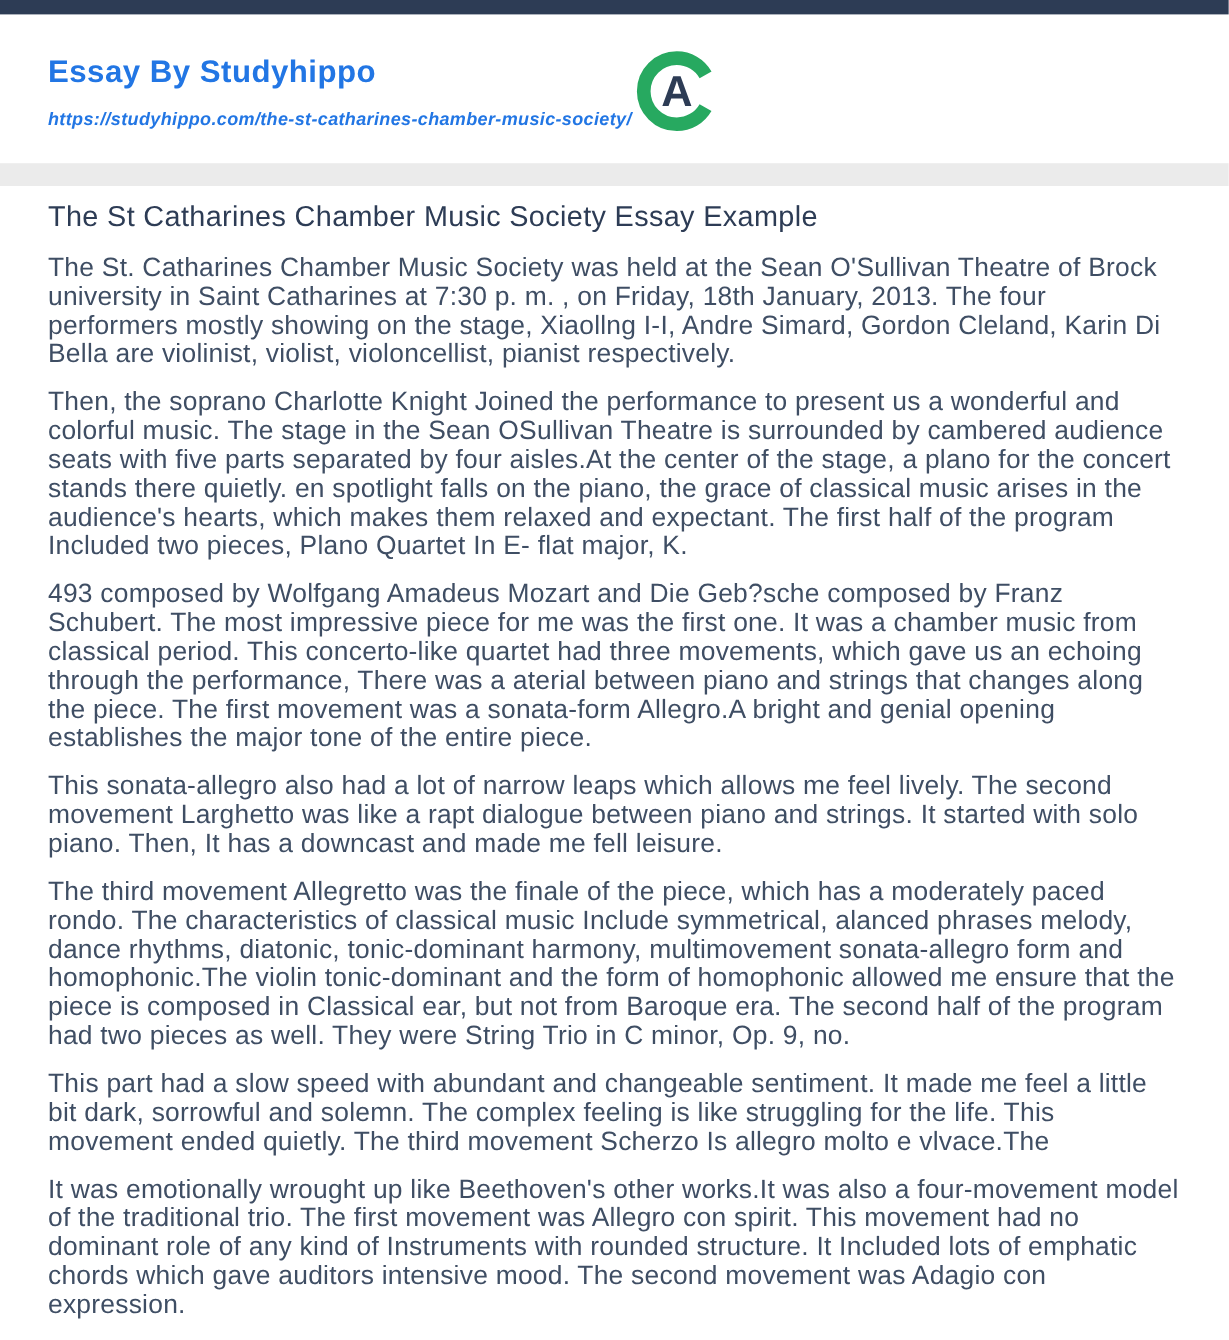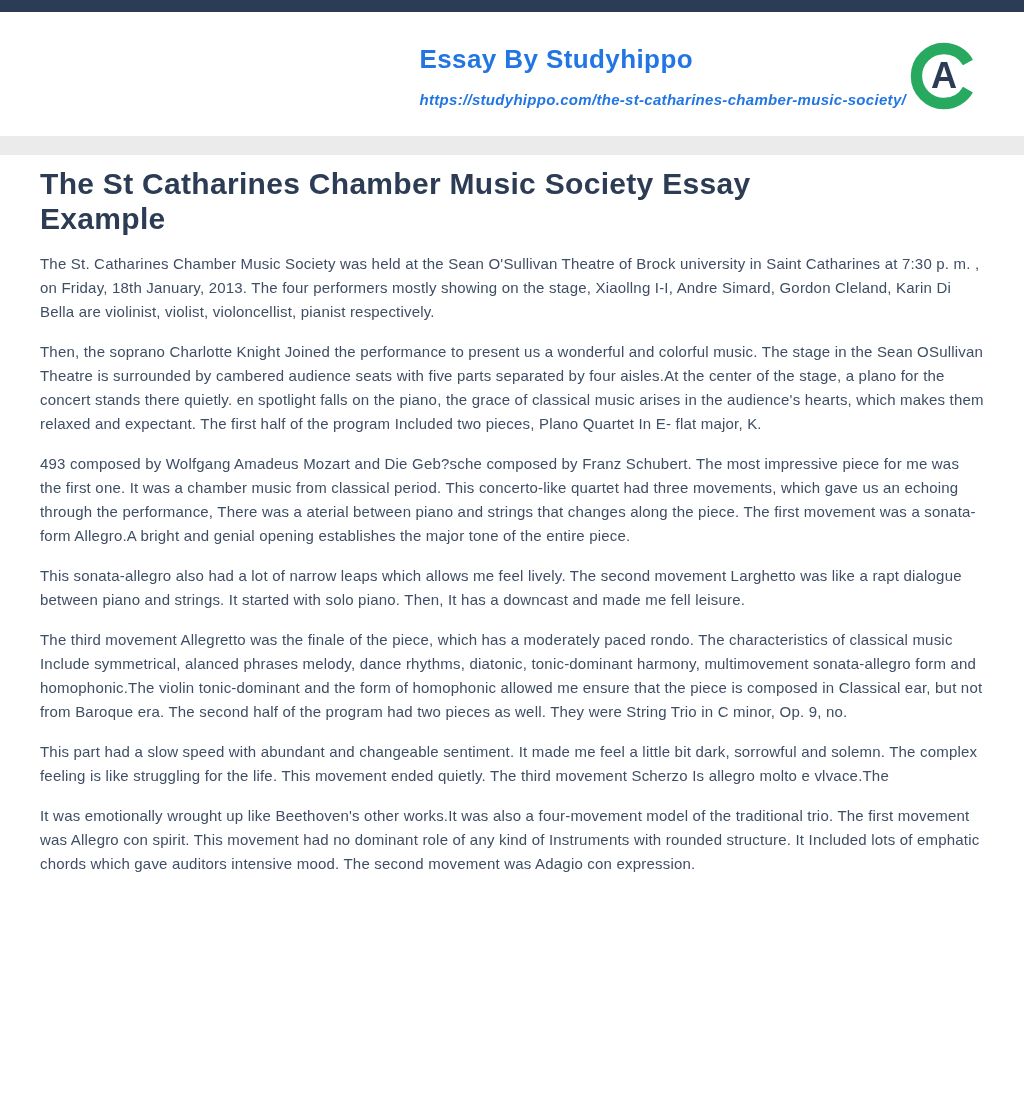"Essay By Studyhippo" .header { justify-content: flex-end -> flex-start }
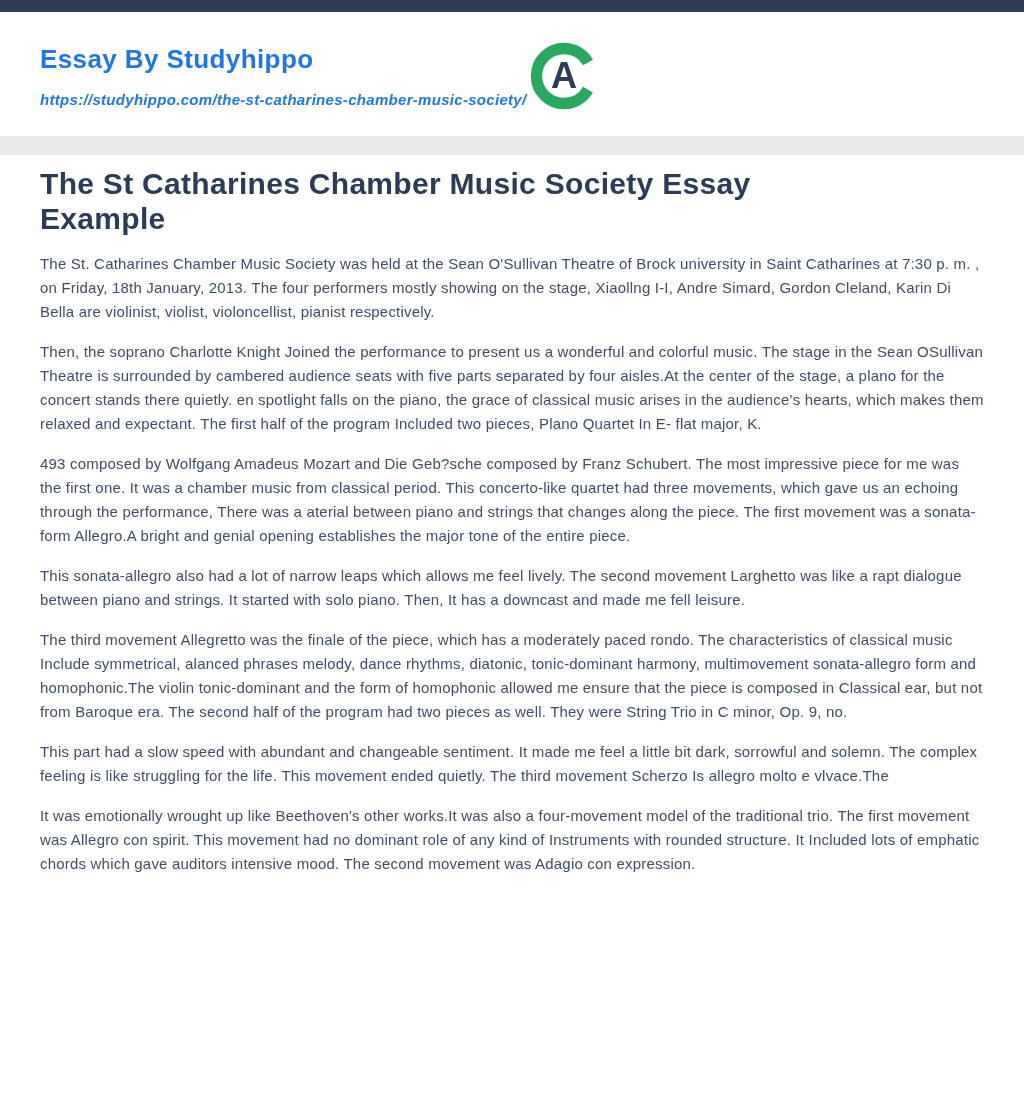"The St Catharines Chamber Music" .title { font-size: 30px -> 24px; font-weight: 700 -> 400 }
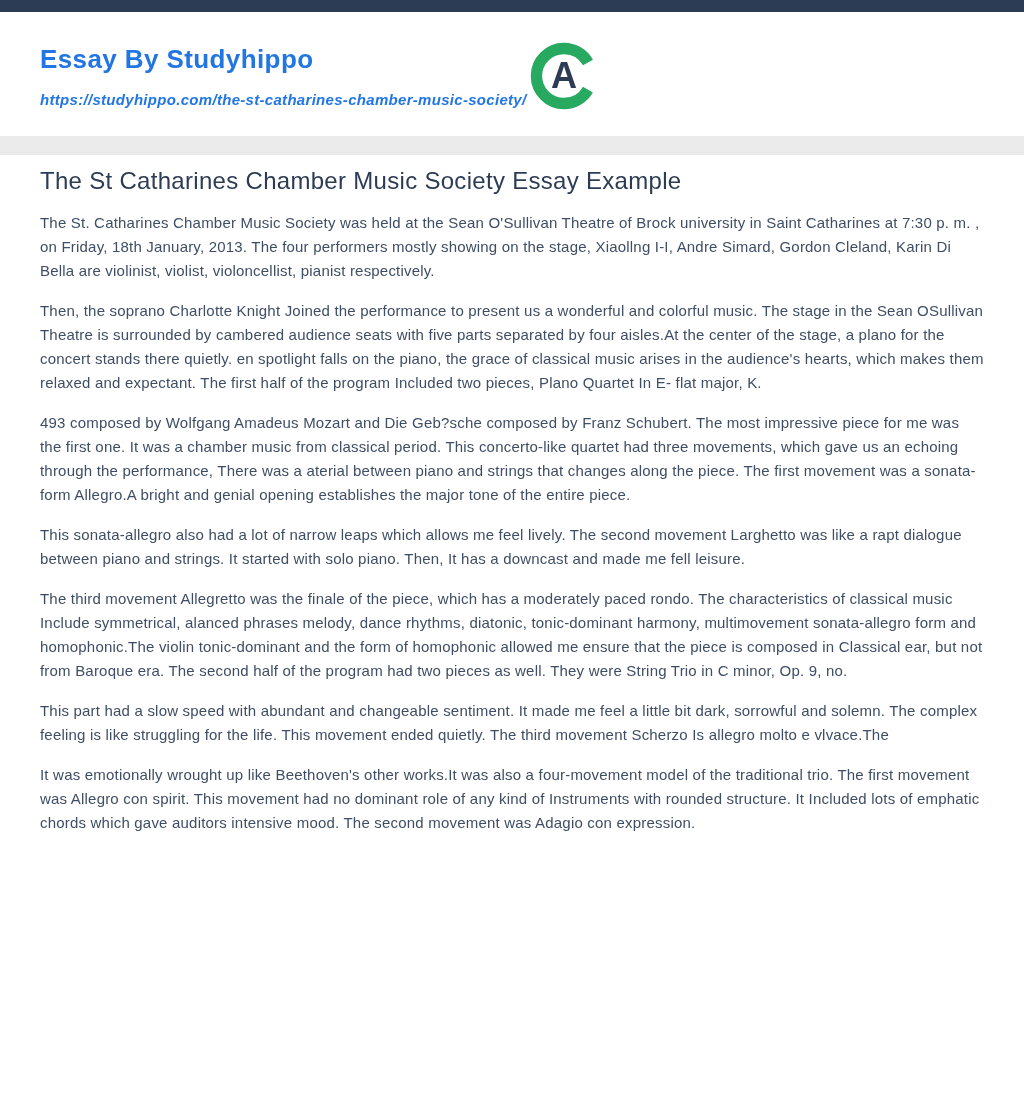"The St. Catharines Chamber Music" .essay p { font-size: 15px -> 22px }
